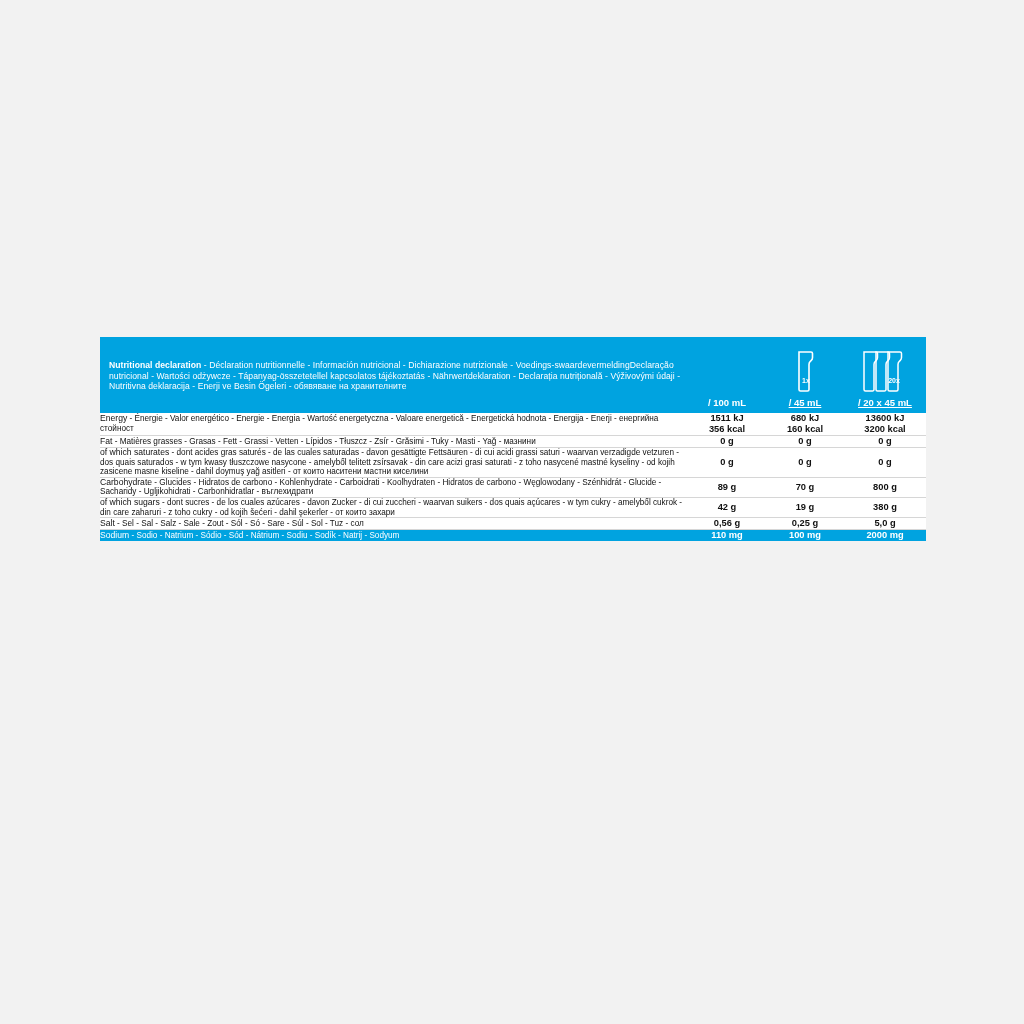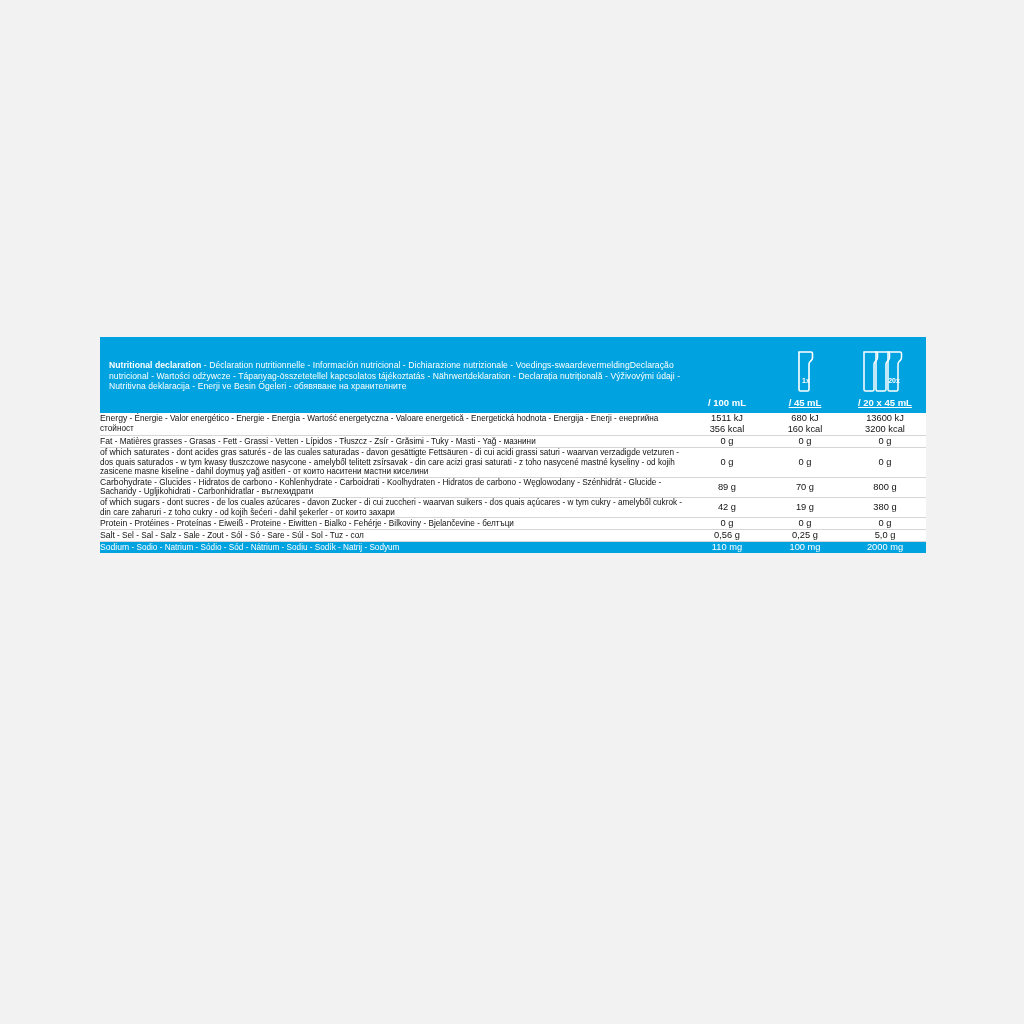"1511 kJ" .val-cell { font-weight: normal -> bold }
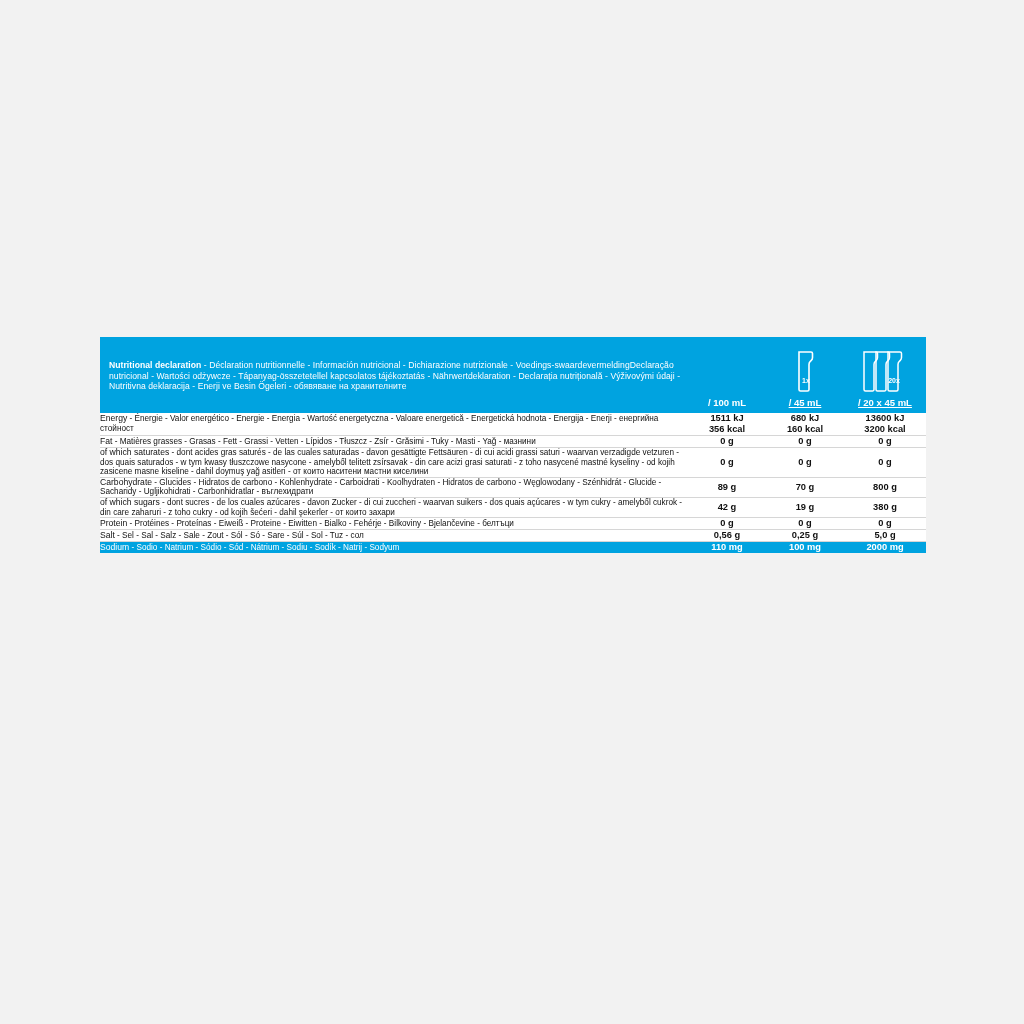"Protein - Protéines - Proteínas" tr.nut-row { html: <tr> <td><b>Protein</b><span> - Protéines - Proteínas - Eiweiß - Proteine - Eiwitten - Bialko - Fehérje - Bilkoviny - Bjelančevine - белтъци</span></td> <td>0 g</td> <td>0 g</td> <td>0 g</td> </tr> -> none }
